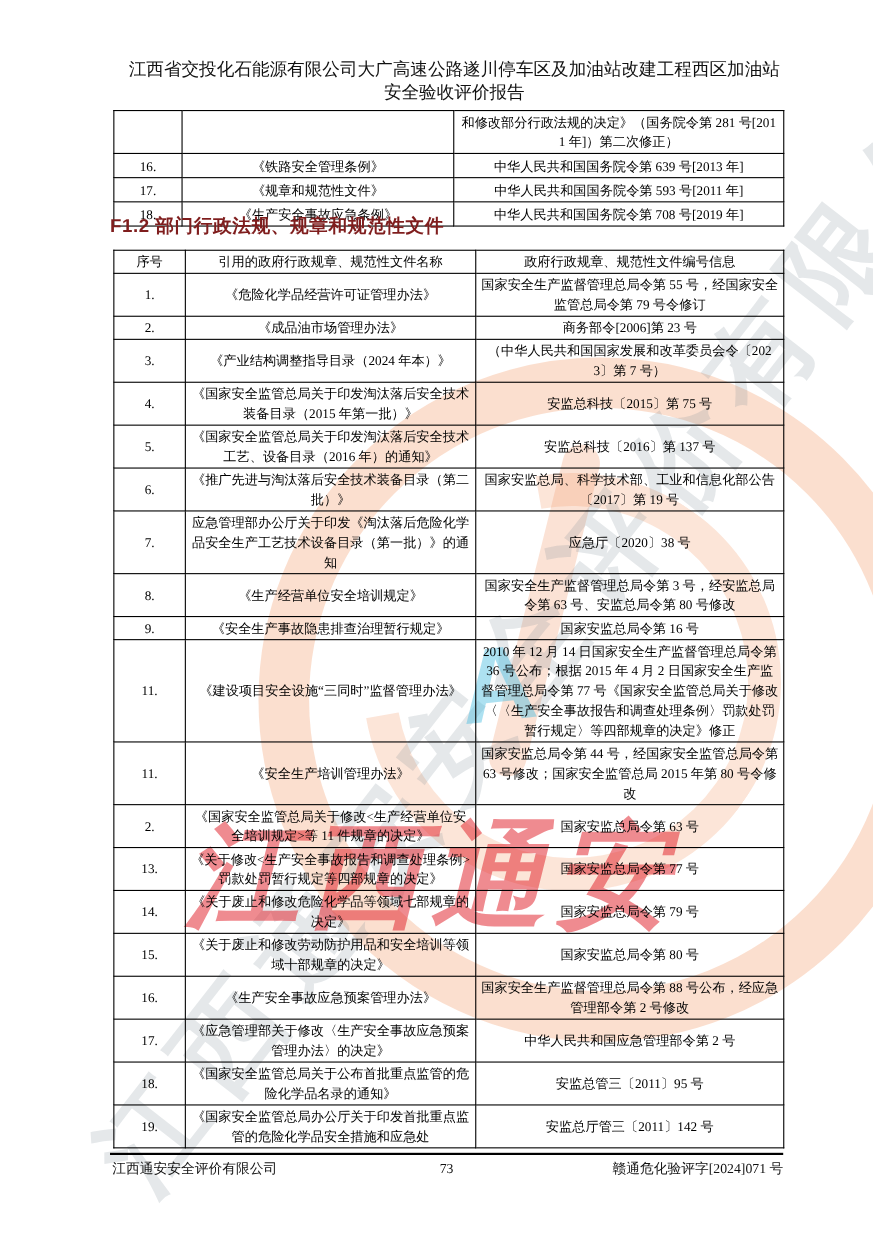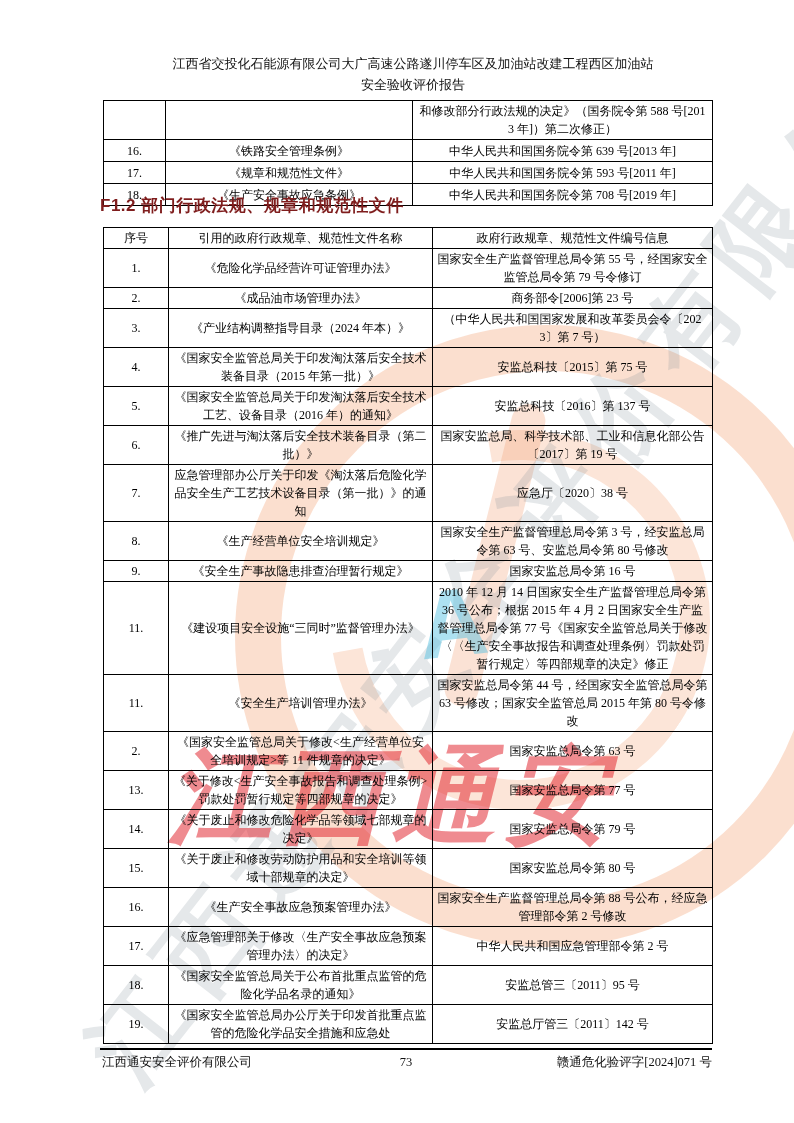"江西省交投化石能源有限公司大广高速公路遂川停车区及加油站改建工程西区加油站" .doc-header { font-size: 13px -> 16px }
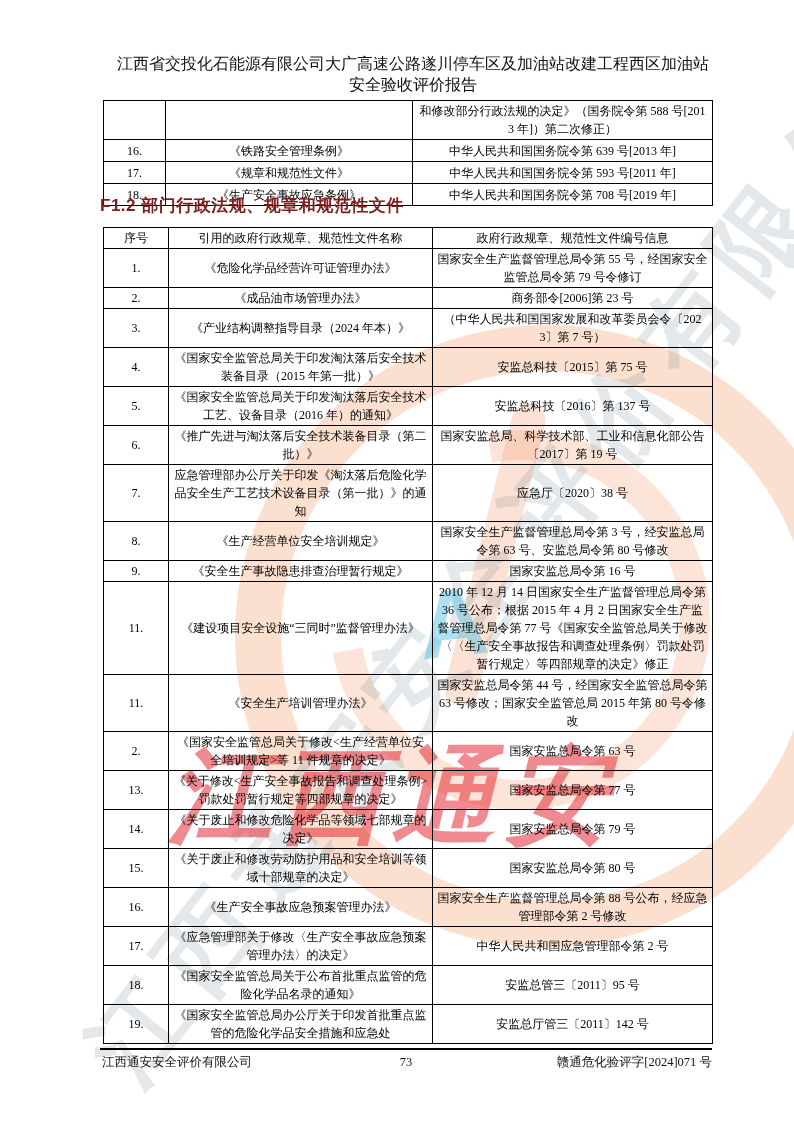"和修改部分行政法规的决定》（国务院令第 588 号[2013 年]）第二次修正）" td { text: 588 号[2013 -> 281 号[2011 }
